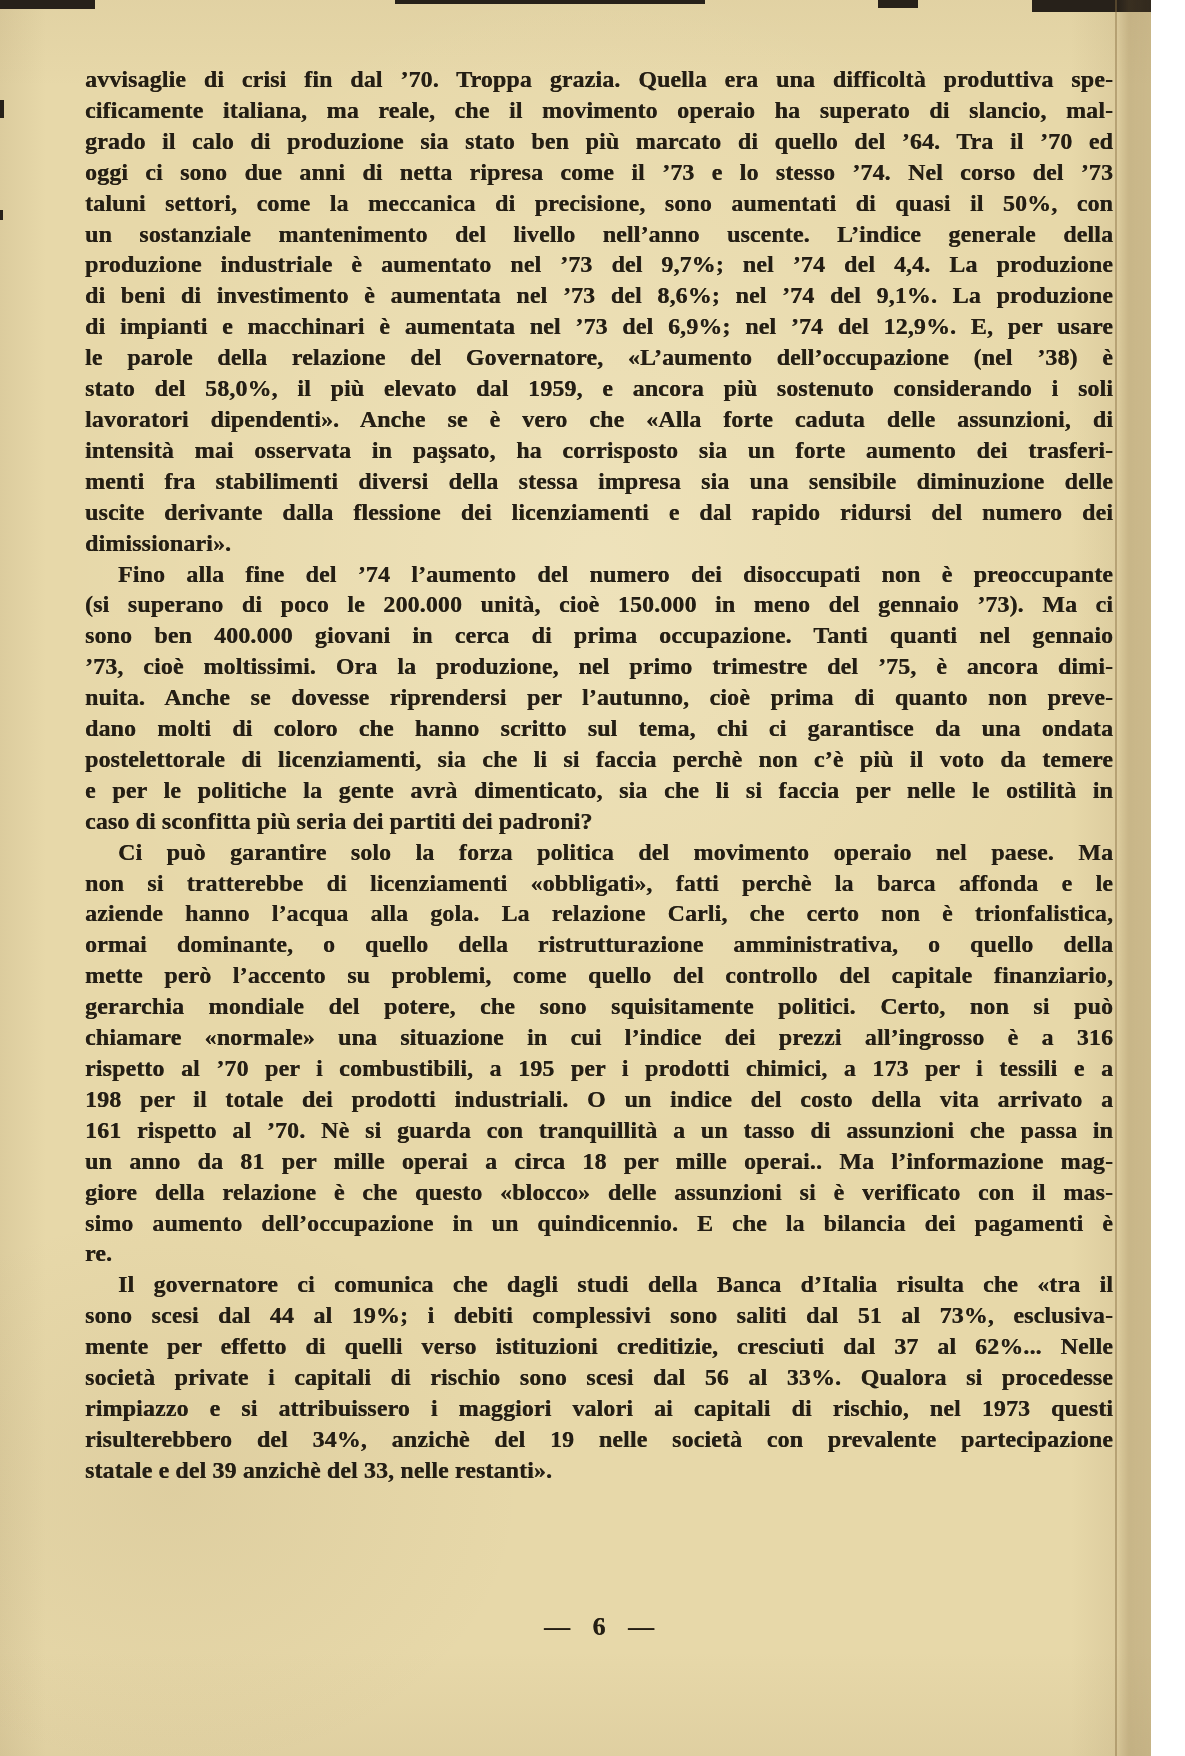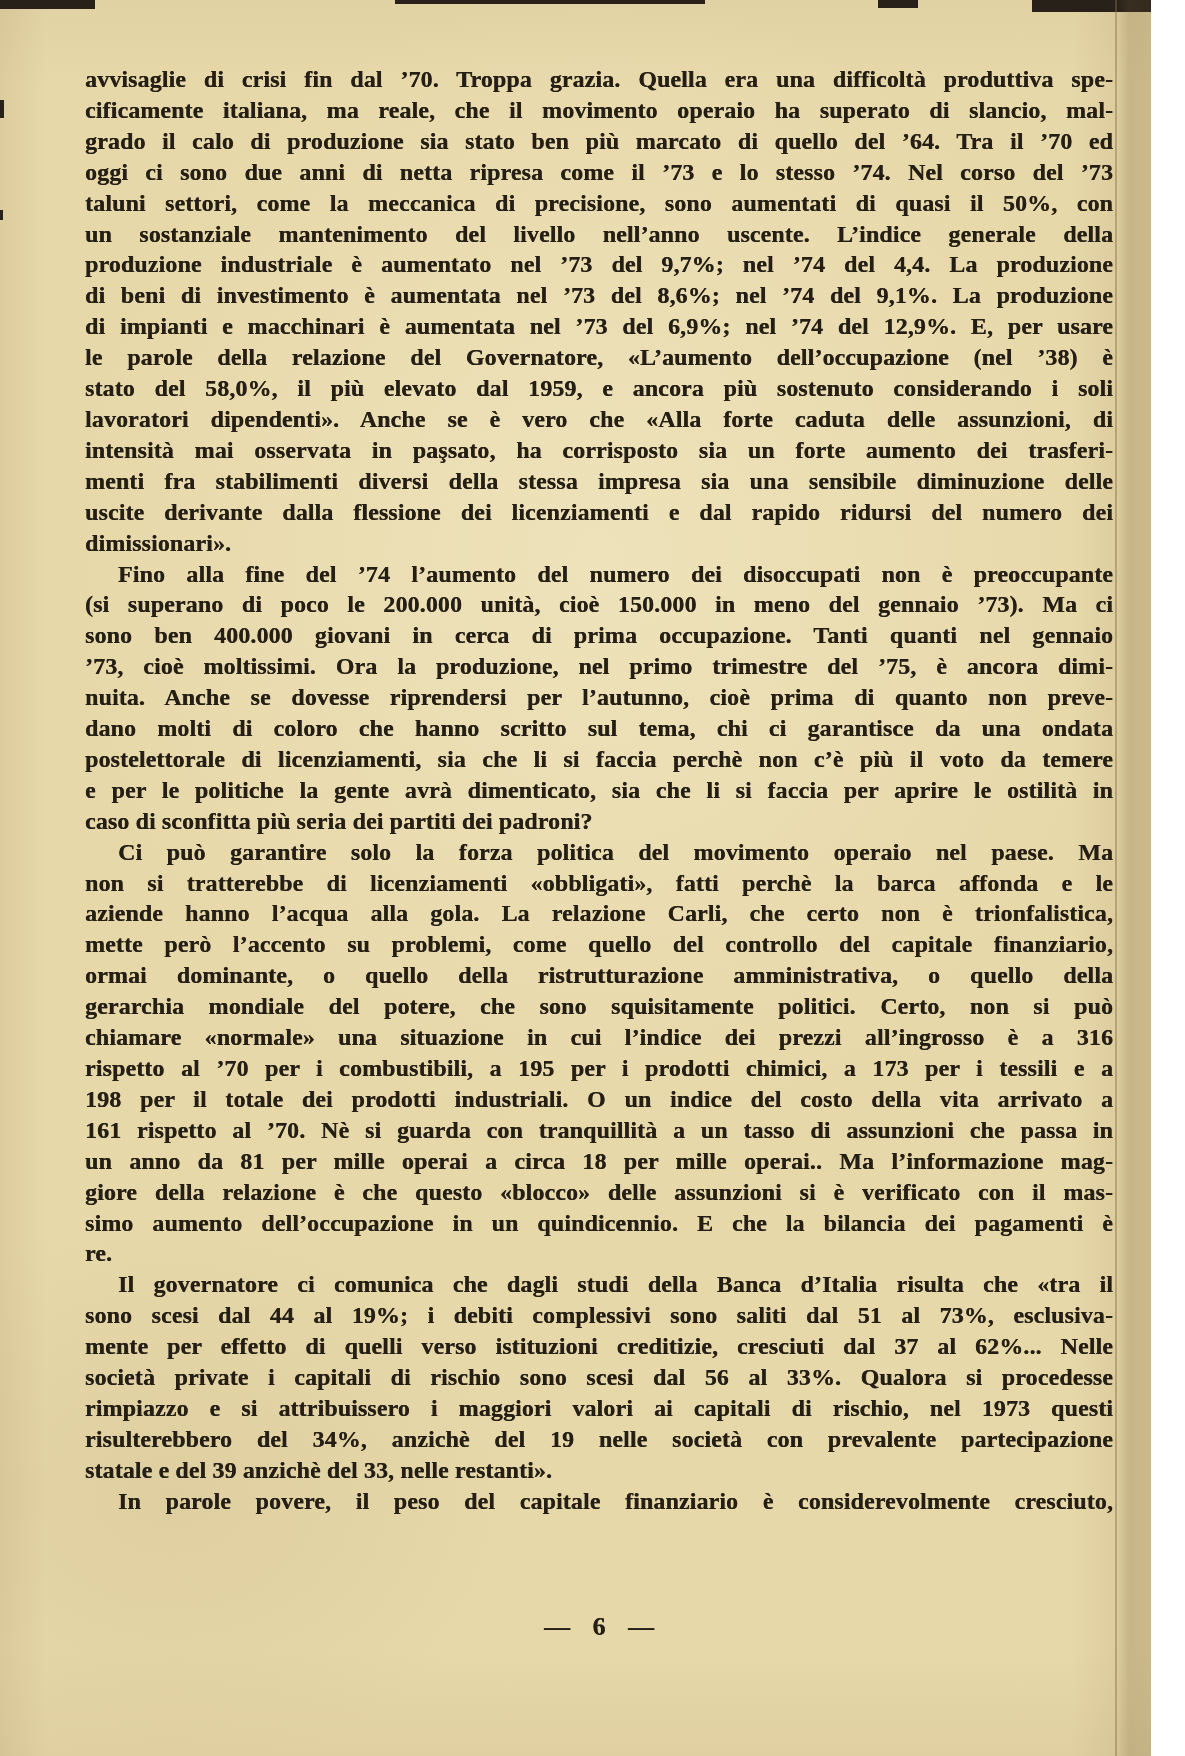"e per le politiche la" div.line { text: aprire -> nelle }
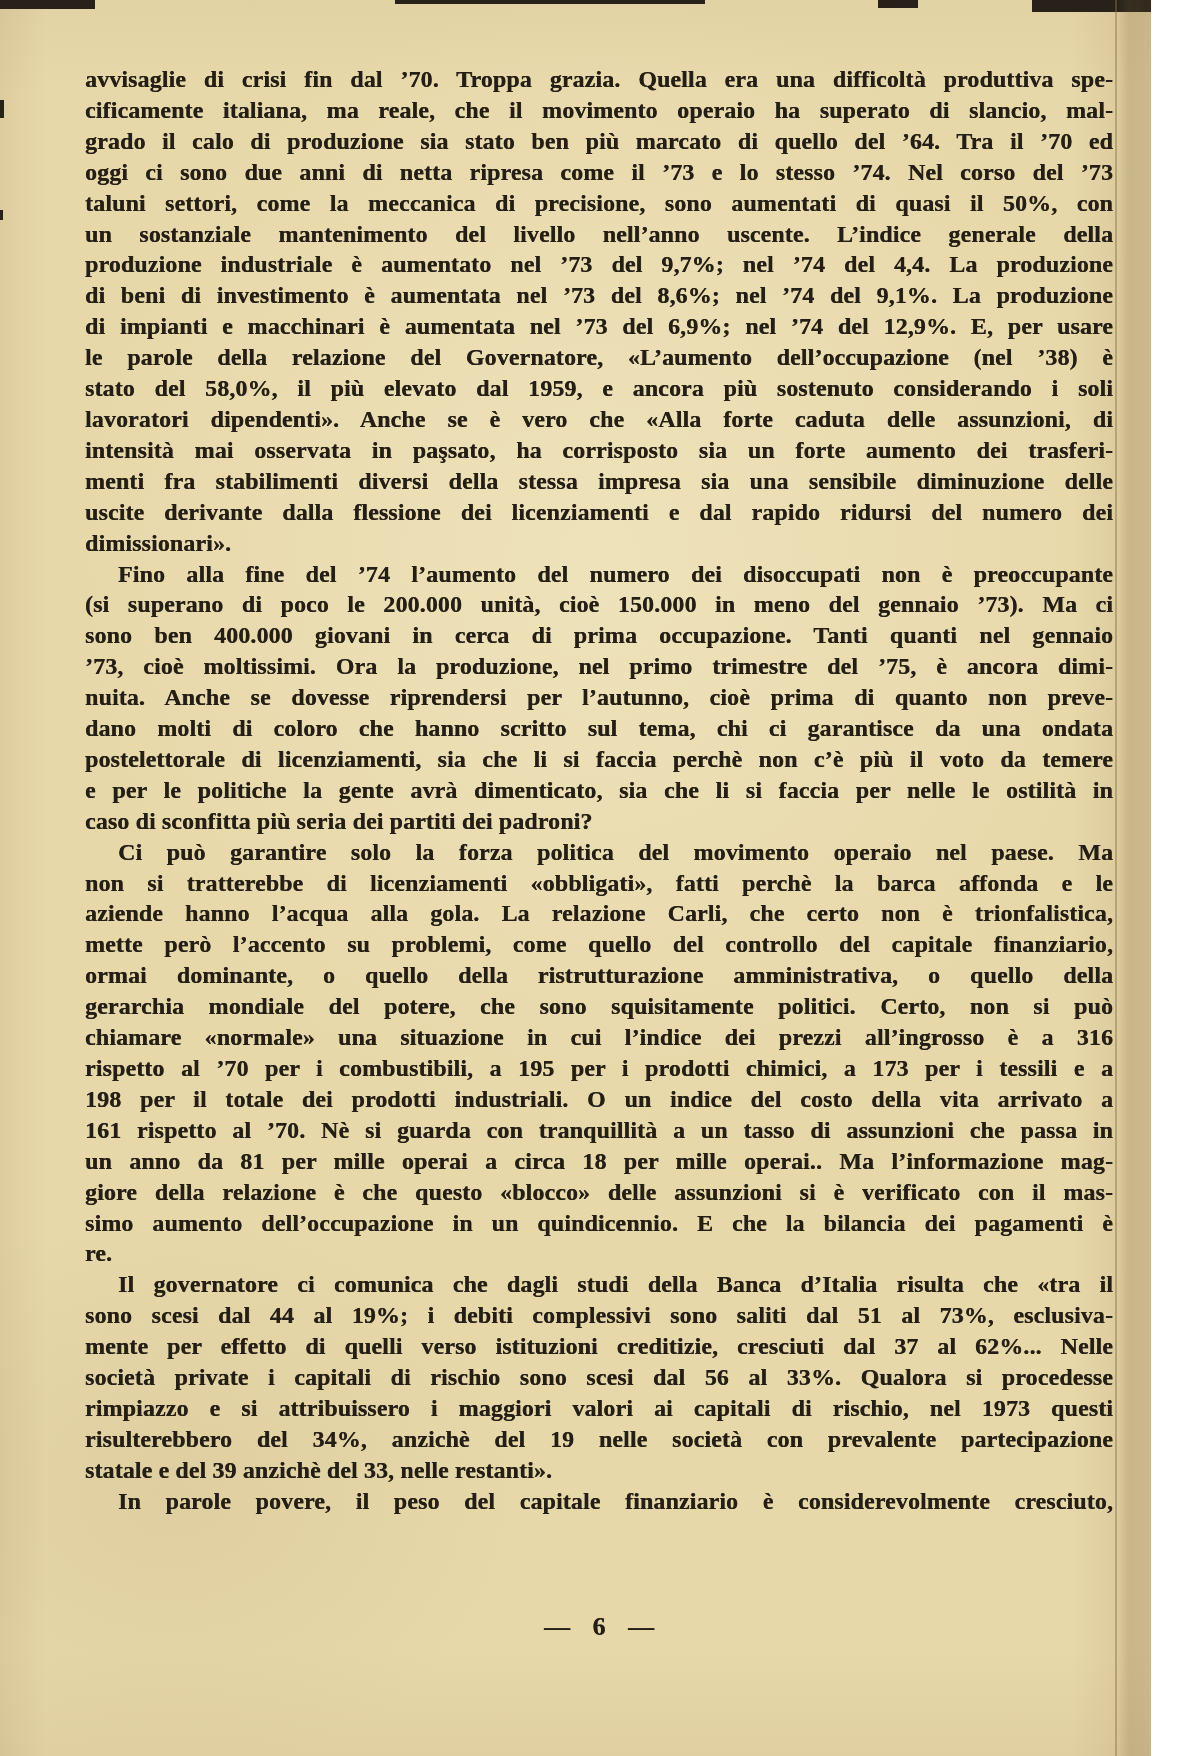"mette però l’accento su problemi," div.line { order: before "ormai dominante, o quello della" -> after "ormai dominante, o quello della" }
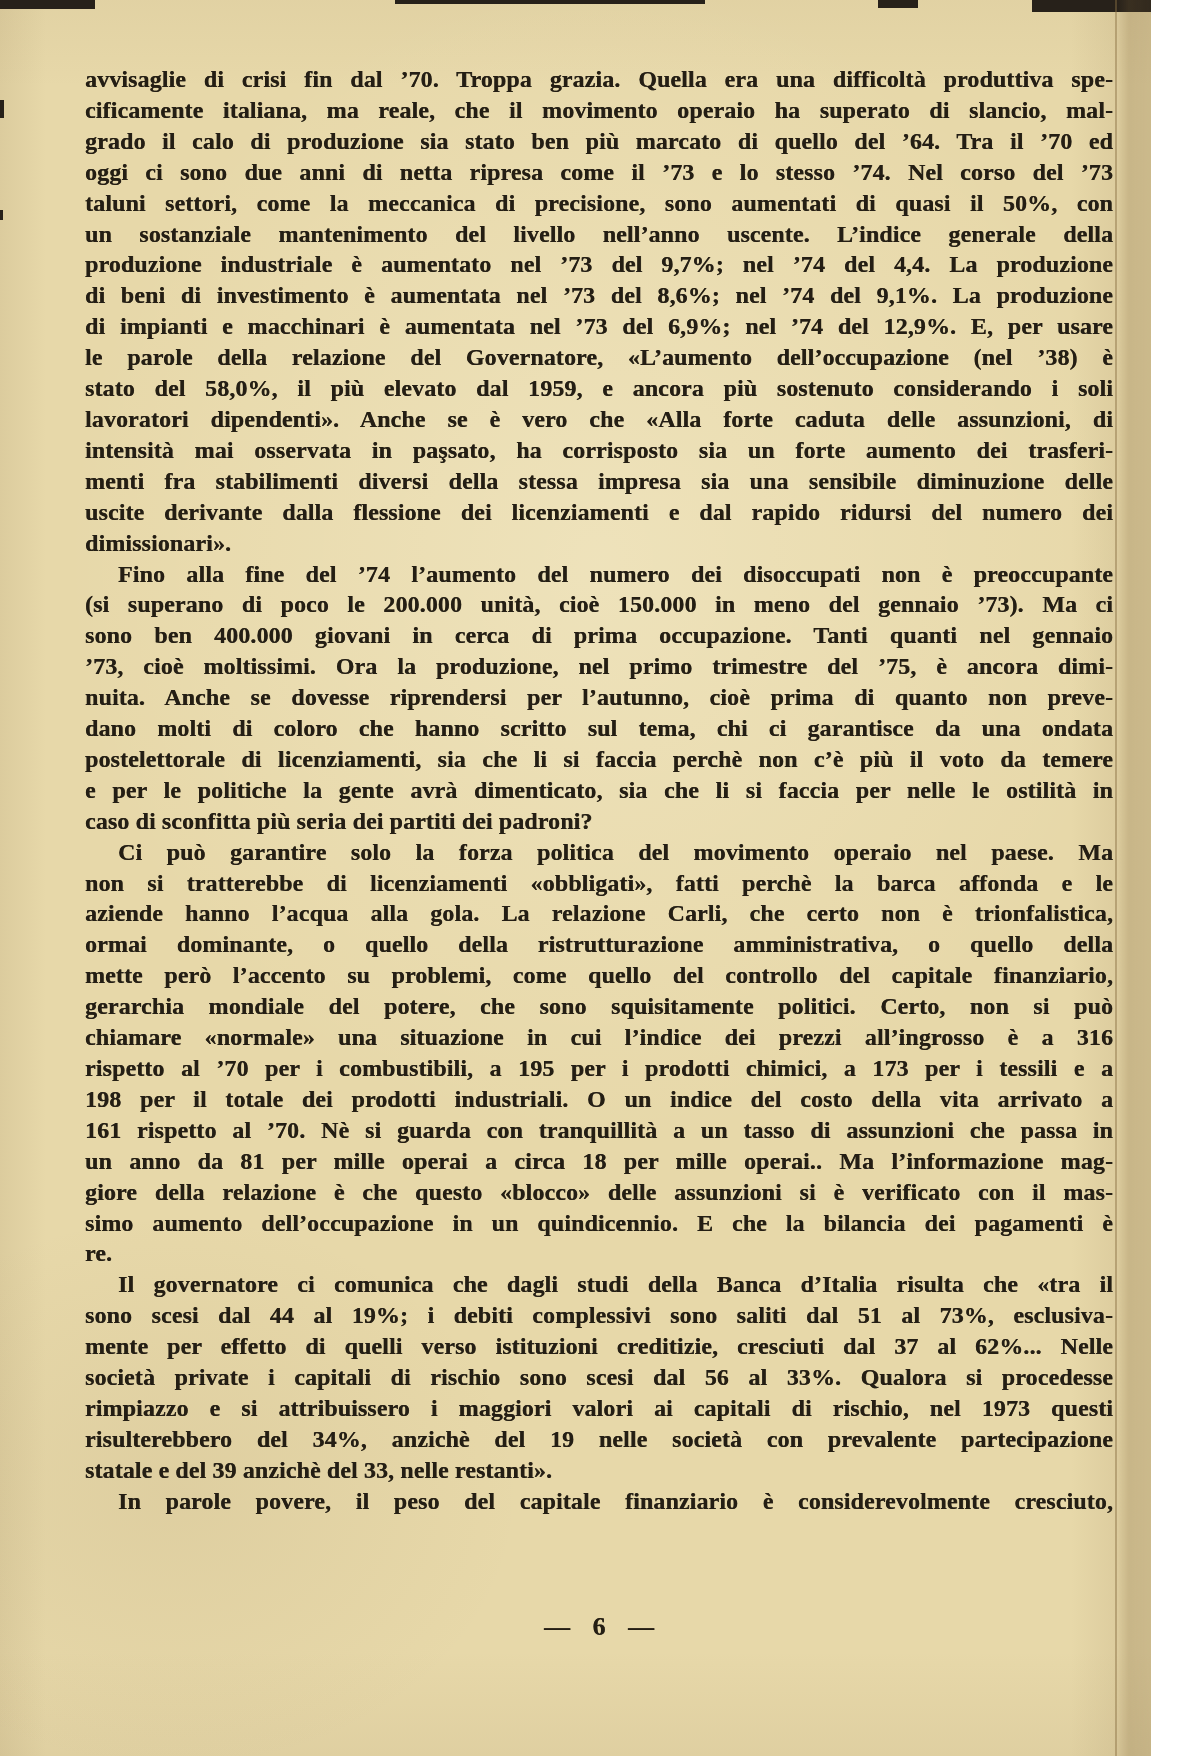"In parole povere, il peso" div.paragraph { html: <div> <div>In parole povere, il peso del capitale finanziario è considerevolmente cresciuto,</div> </div> -> none }
